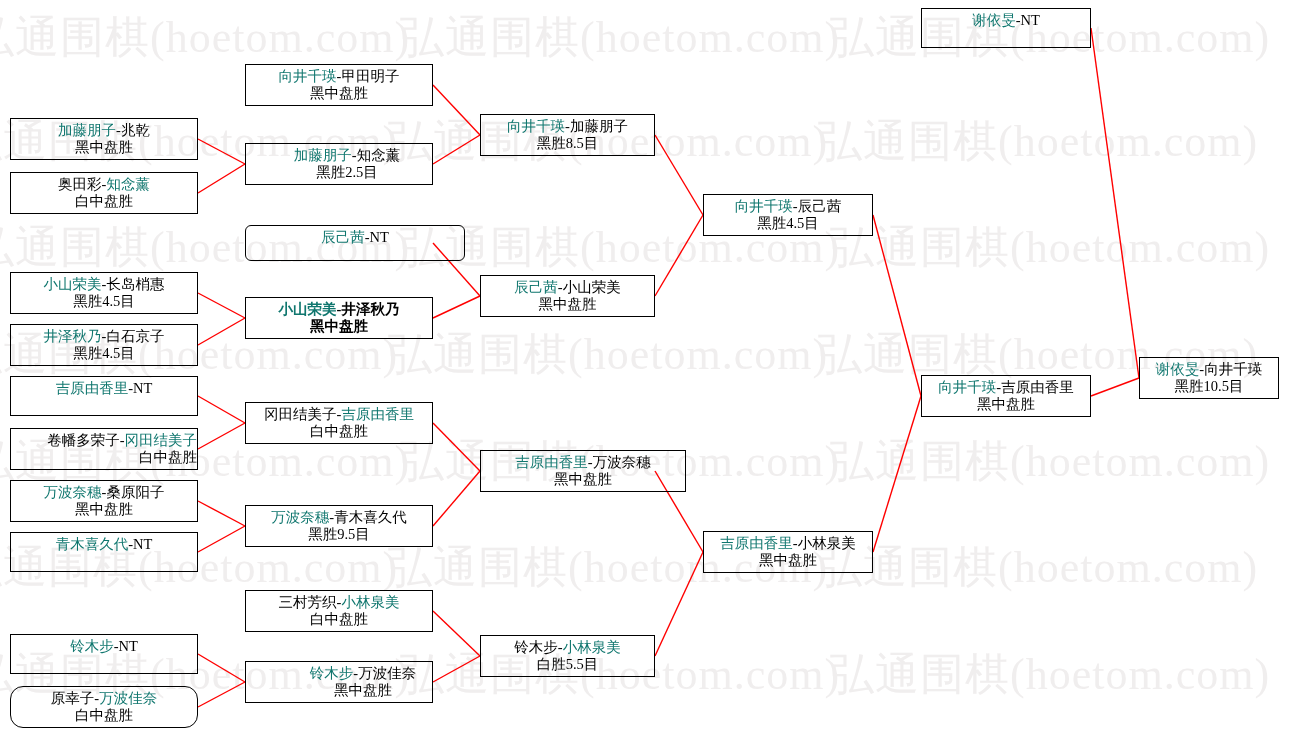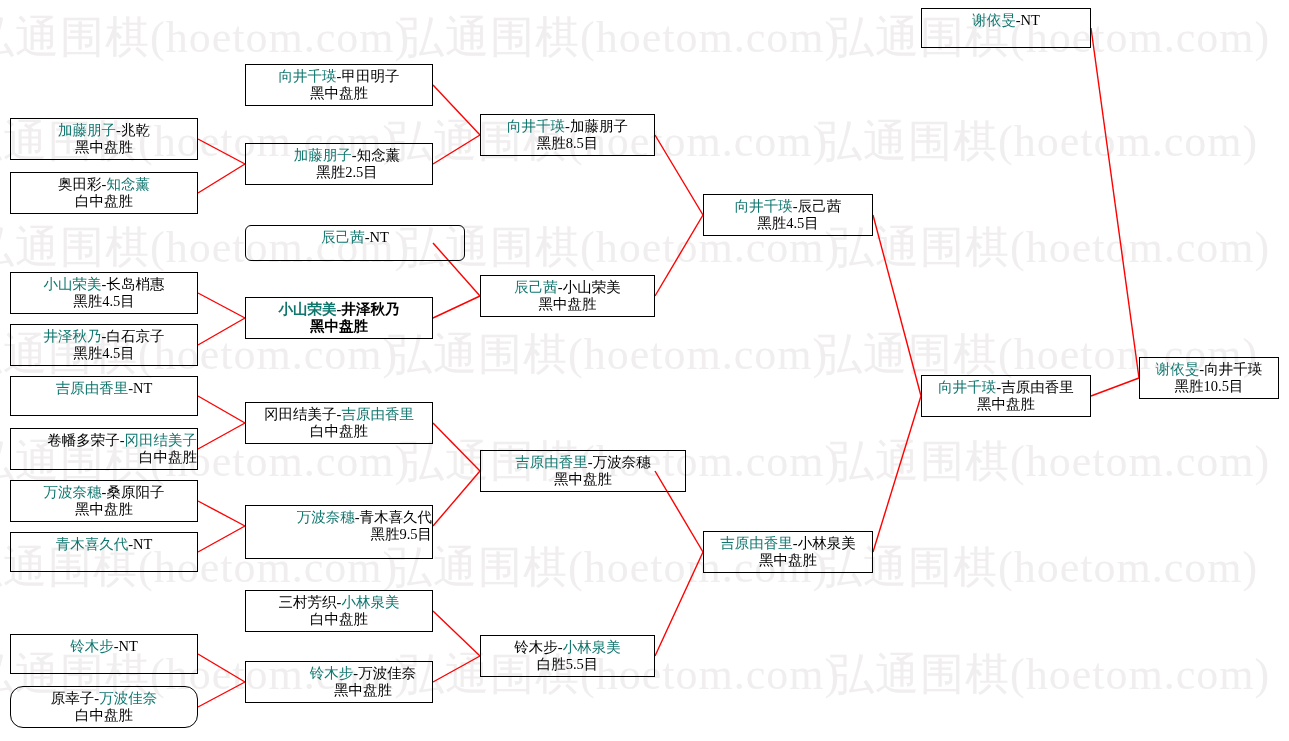"万波奈穗-青木喜久代" div.match { height: 54px -> 42px; text-align: right -> none }
